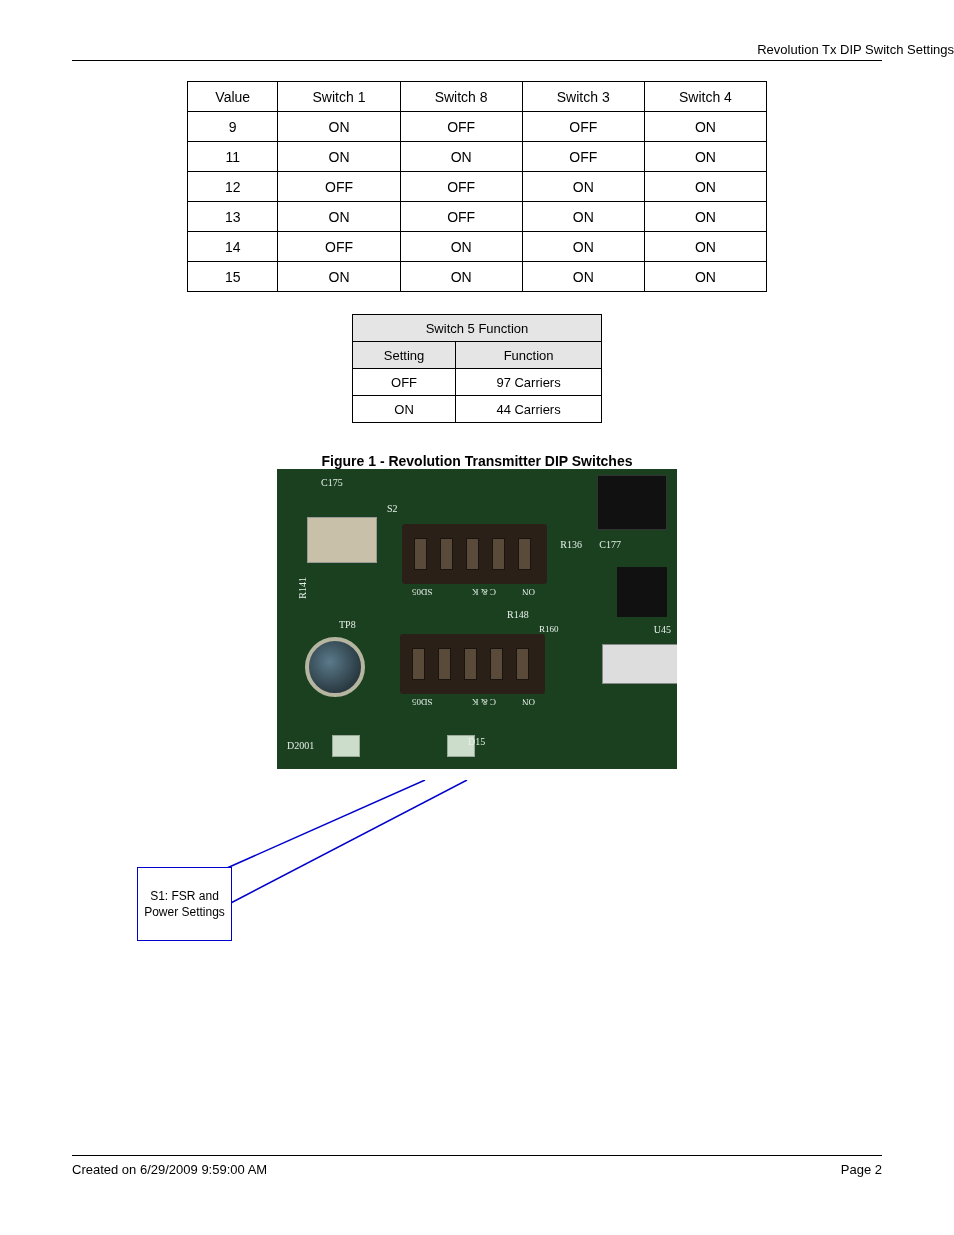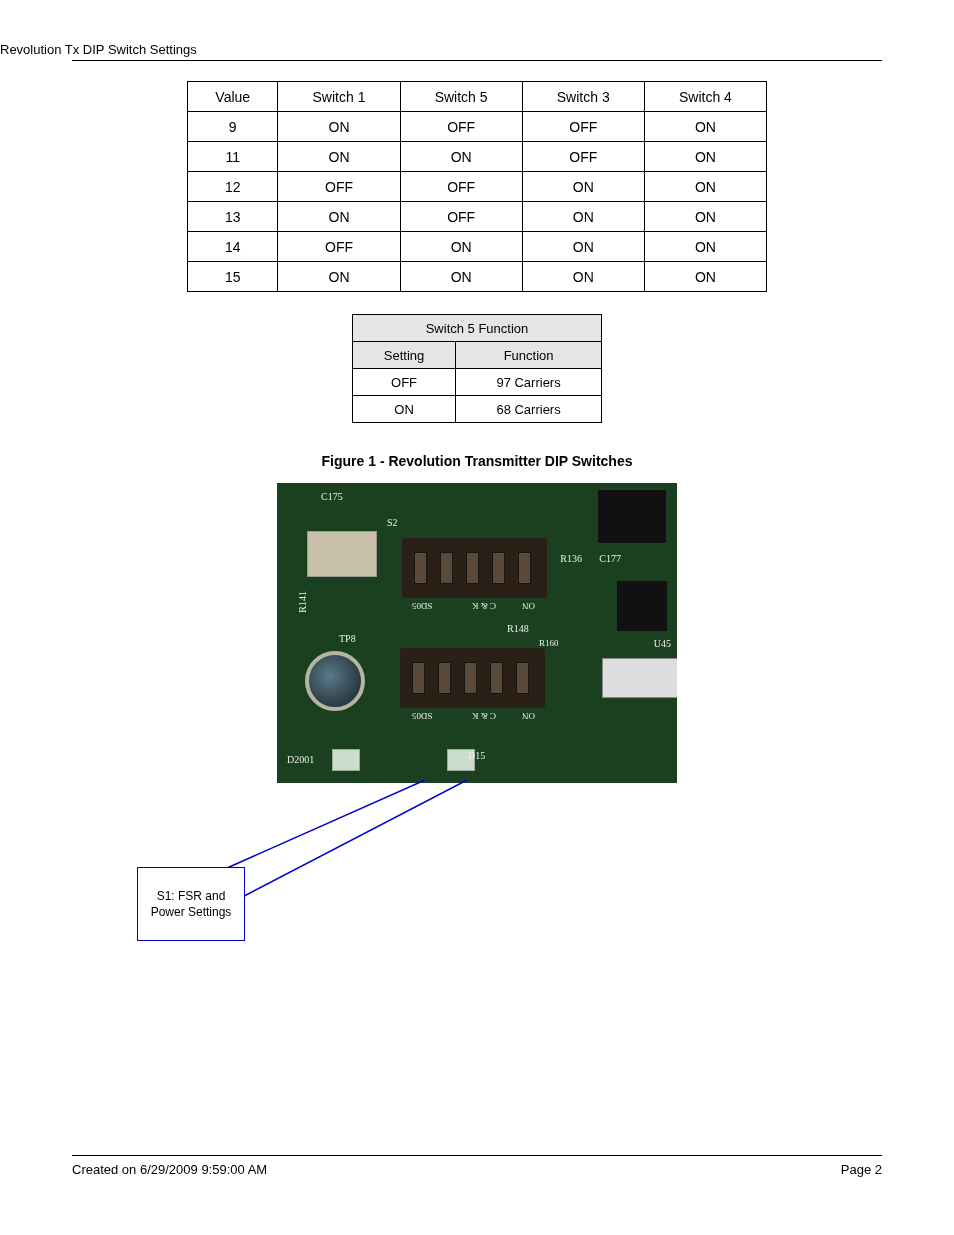"Revolution Tx DIP Switch Settings" div { text-align: left -> right }
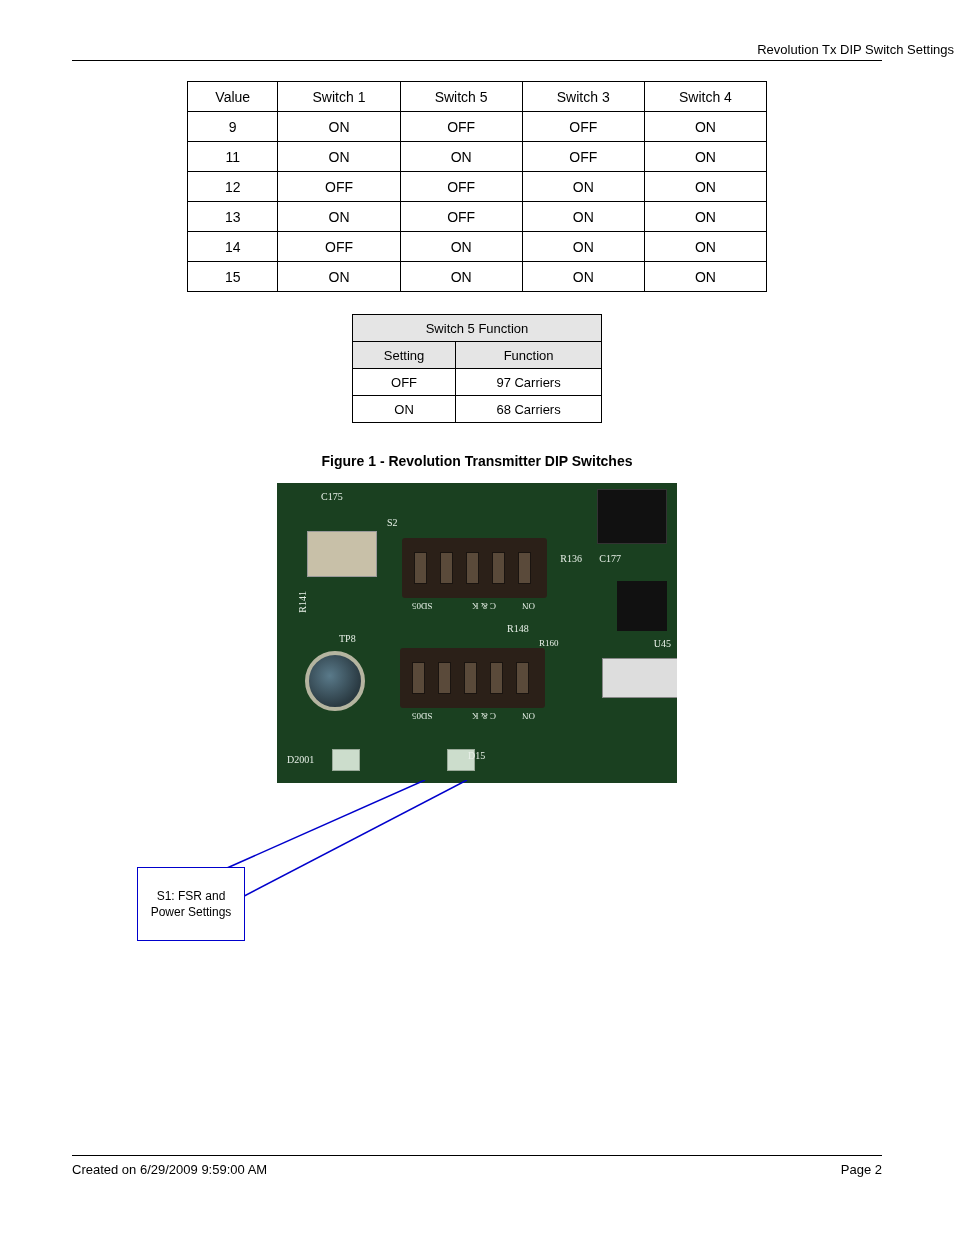"Switch 5" th { text: 5 -> 8 }
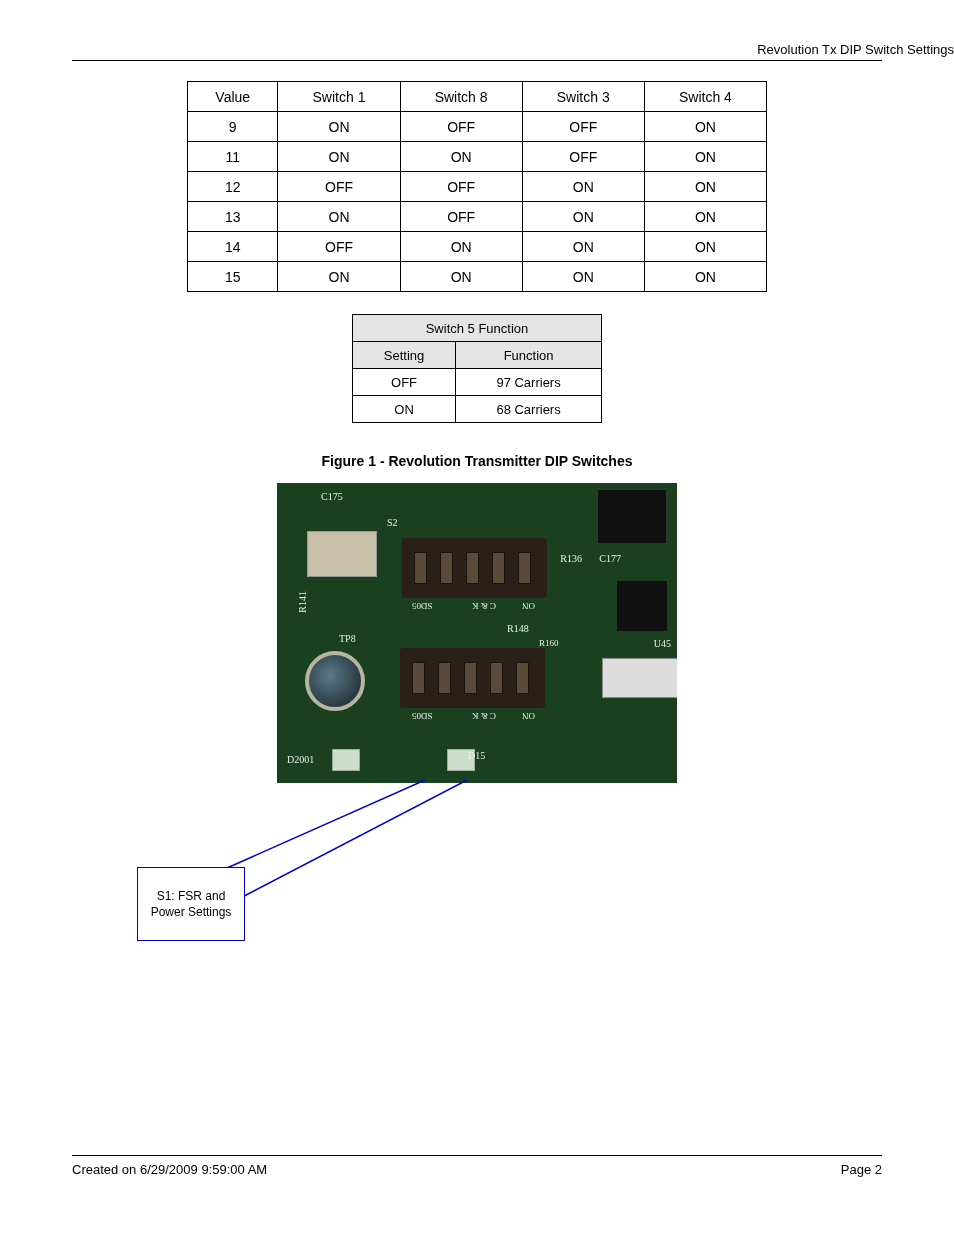"68 Carriers" td { text: 68 -> 44 }
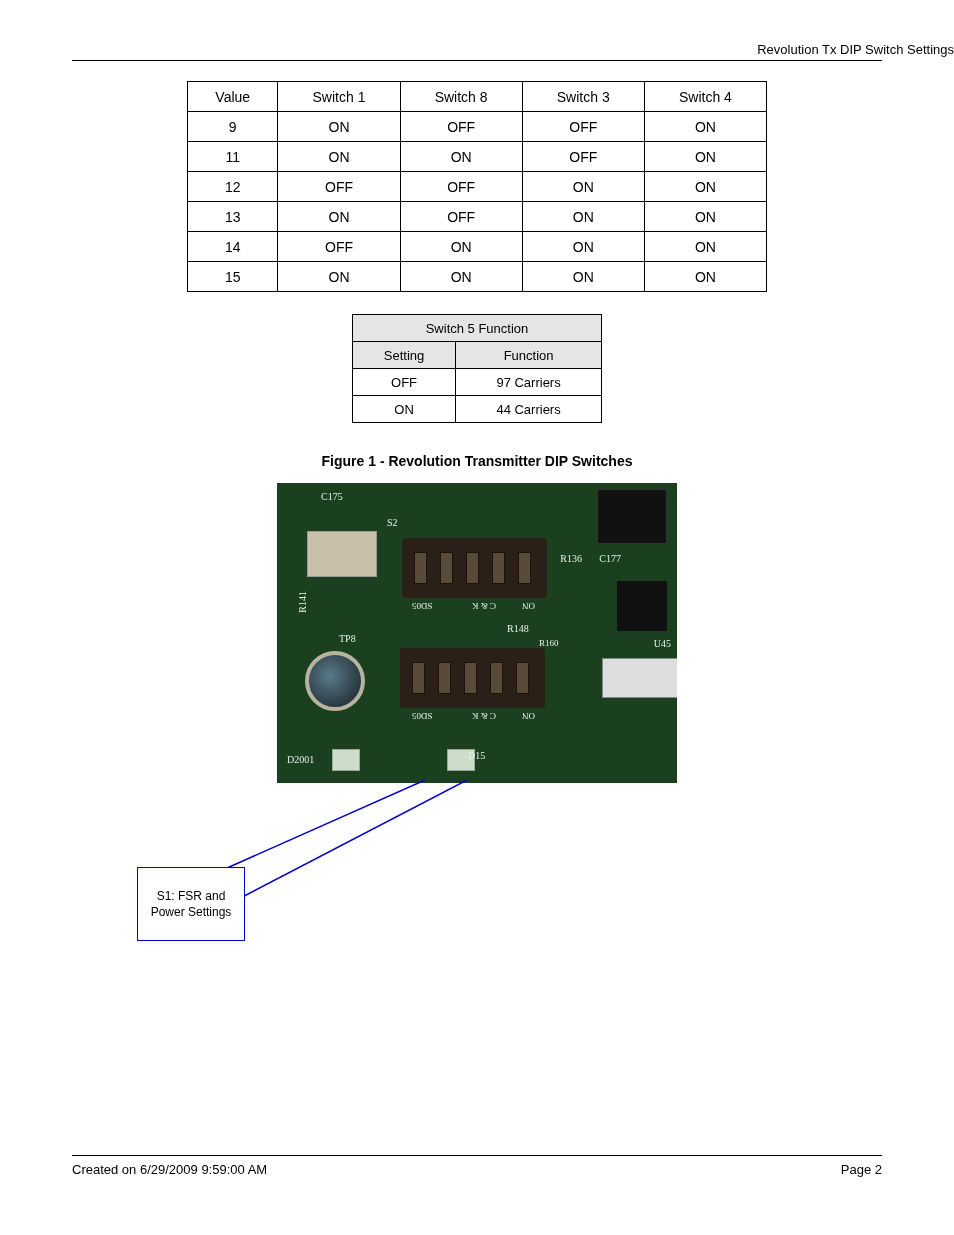"Figure 1 - Revolution Transmitter" .figure-label { margin-bottom: 14px -> none }
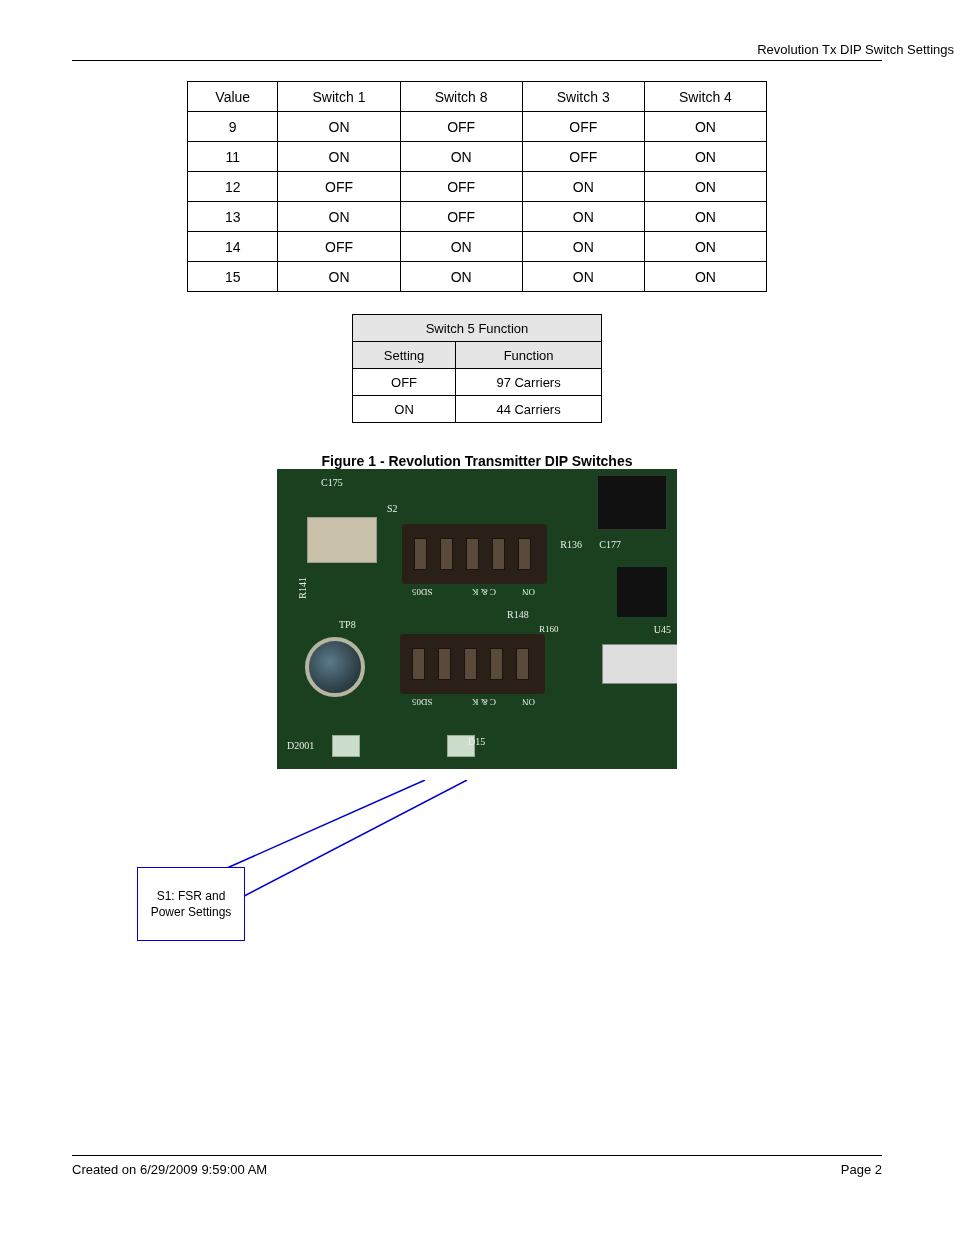"S1: FSR and Power Settings" .callout-box { width: 108px -> 95px }
